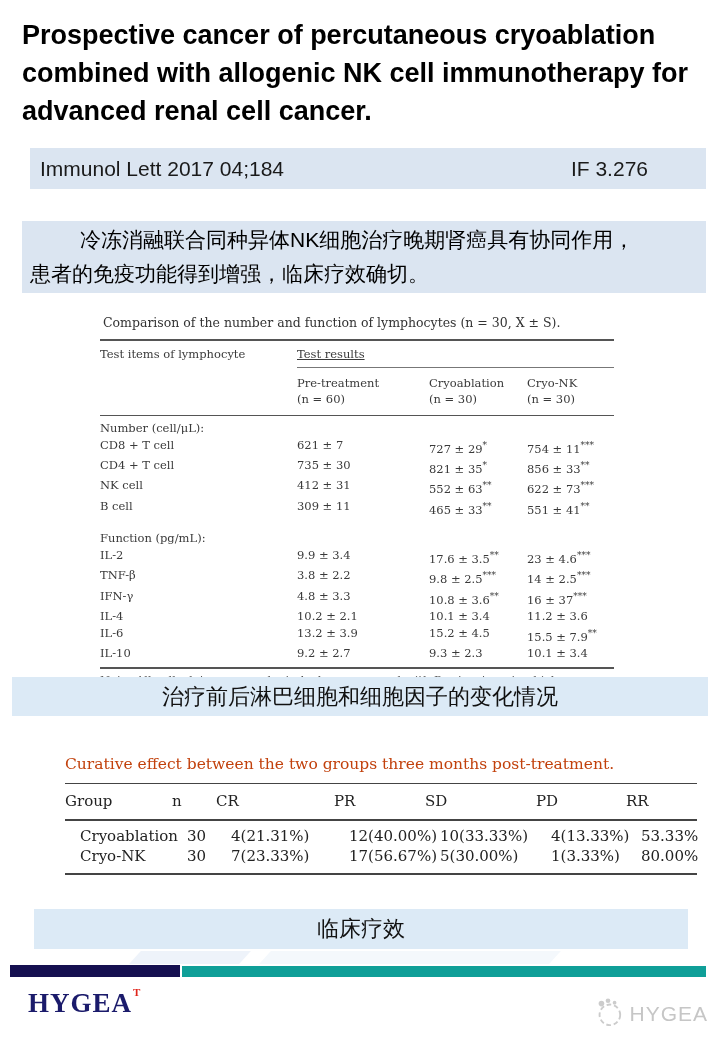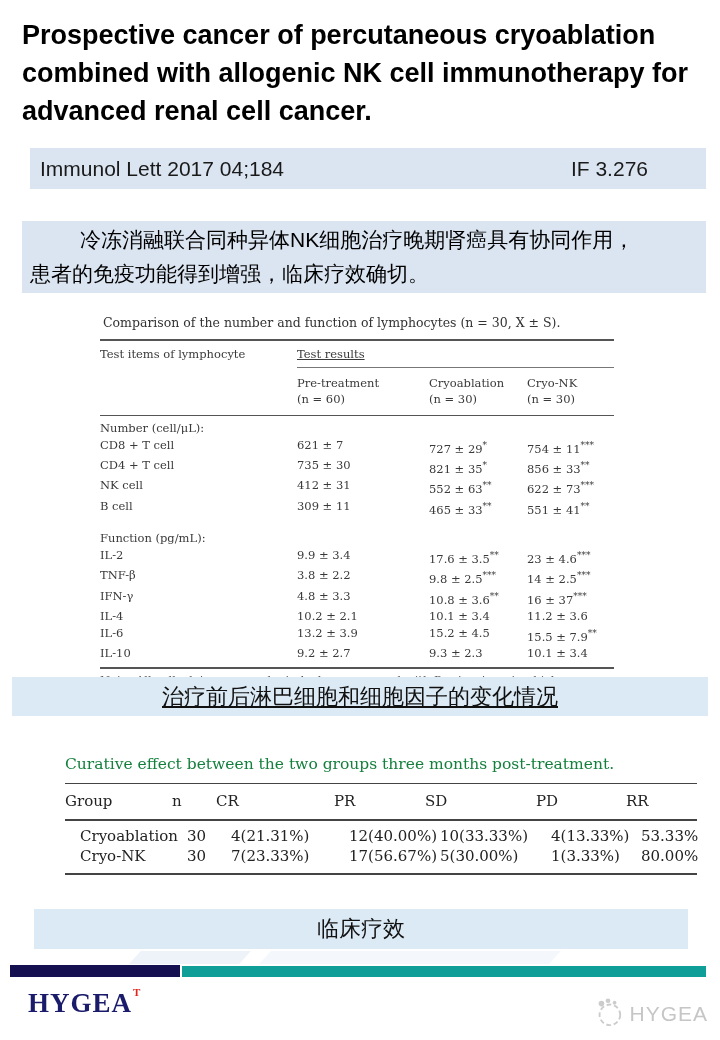"治疗前后淋巴细胞和细胞因子的变化情况" .band1 { text-decoration: underline -> none }
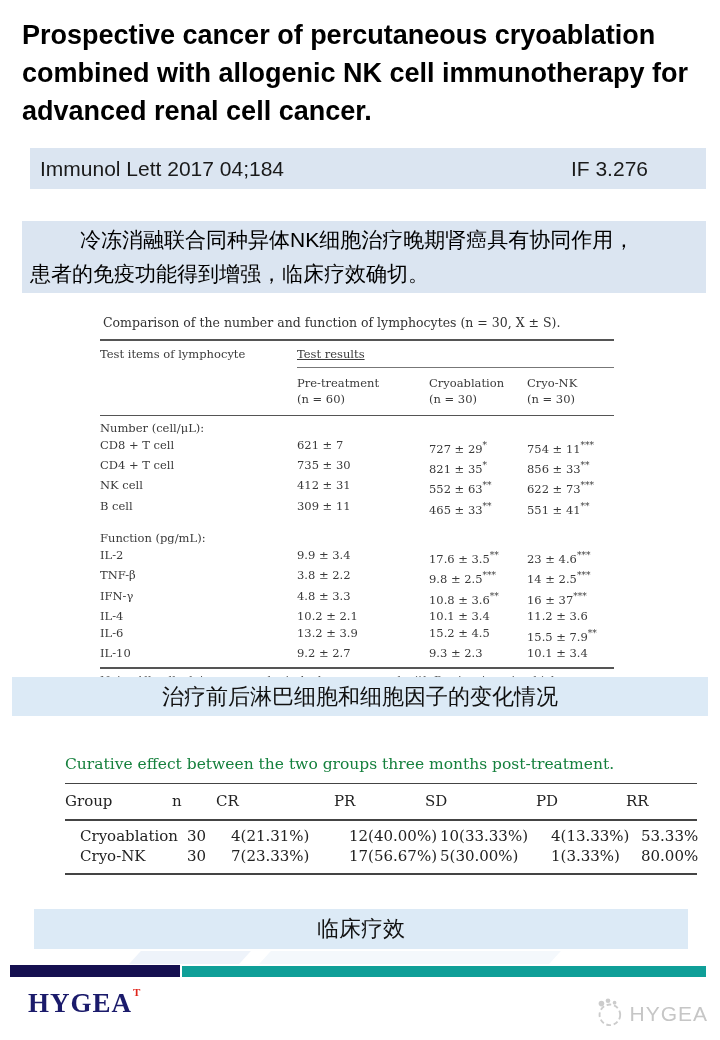"Curative effect between the two" .t2-title { color: #15803d -> #c2410c }
